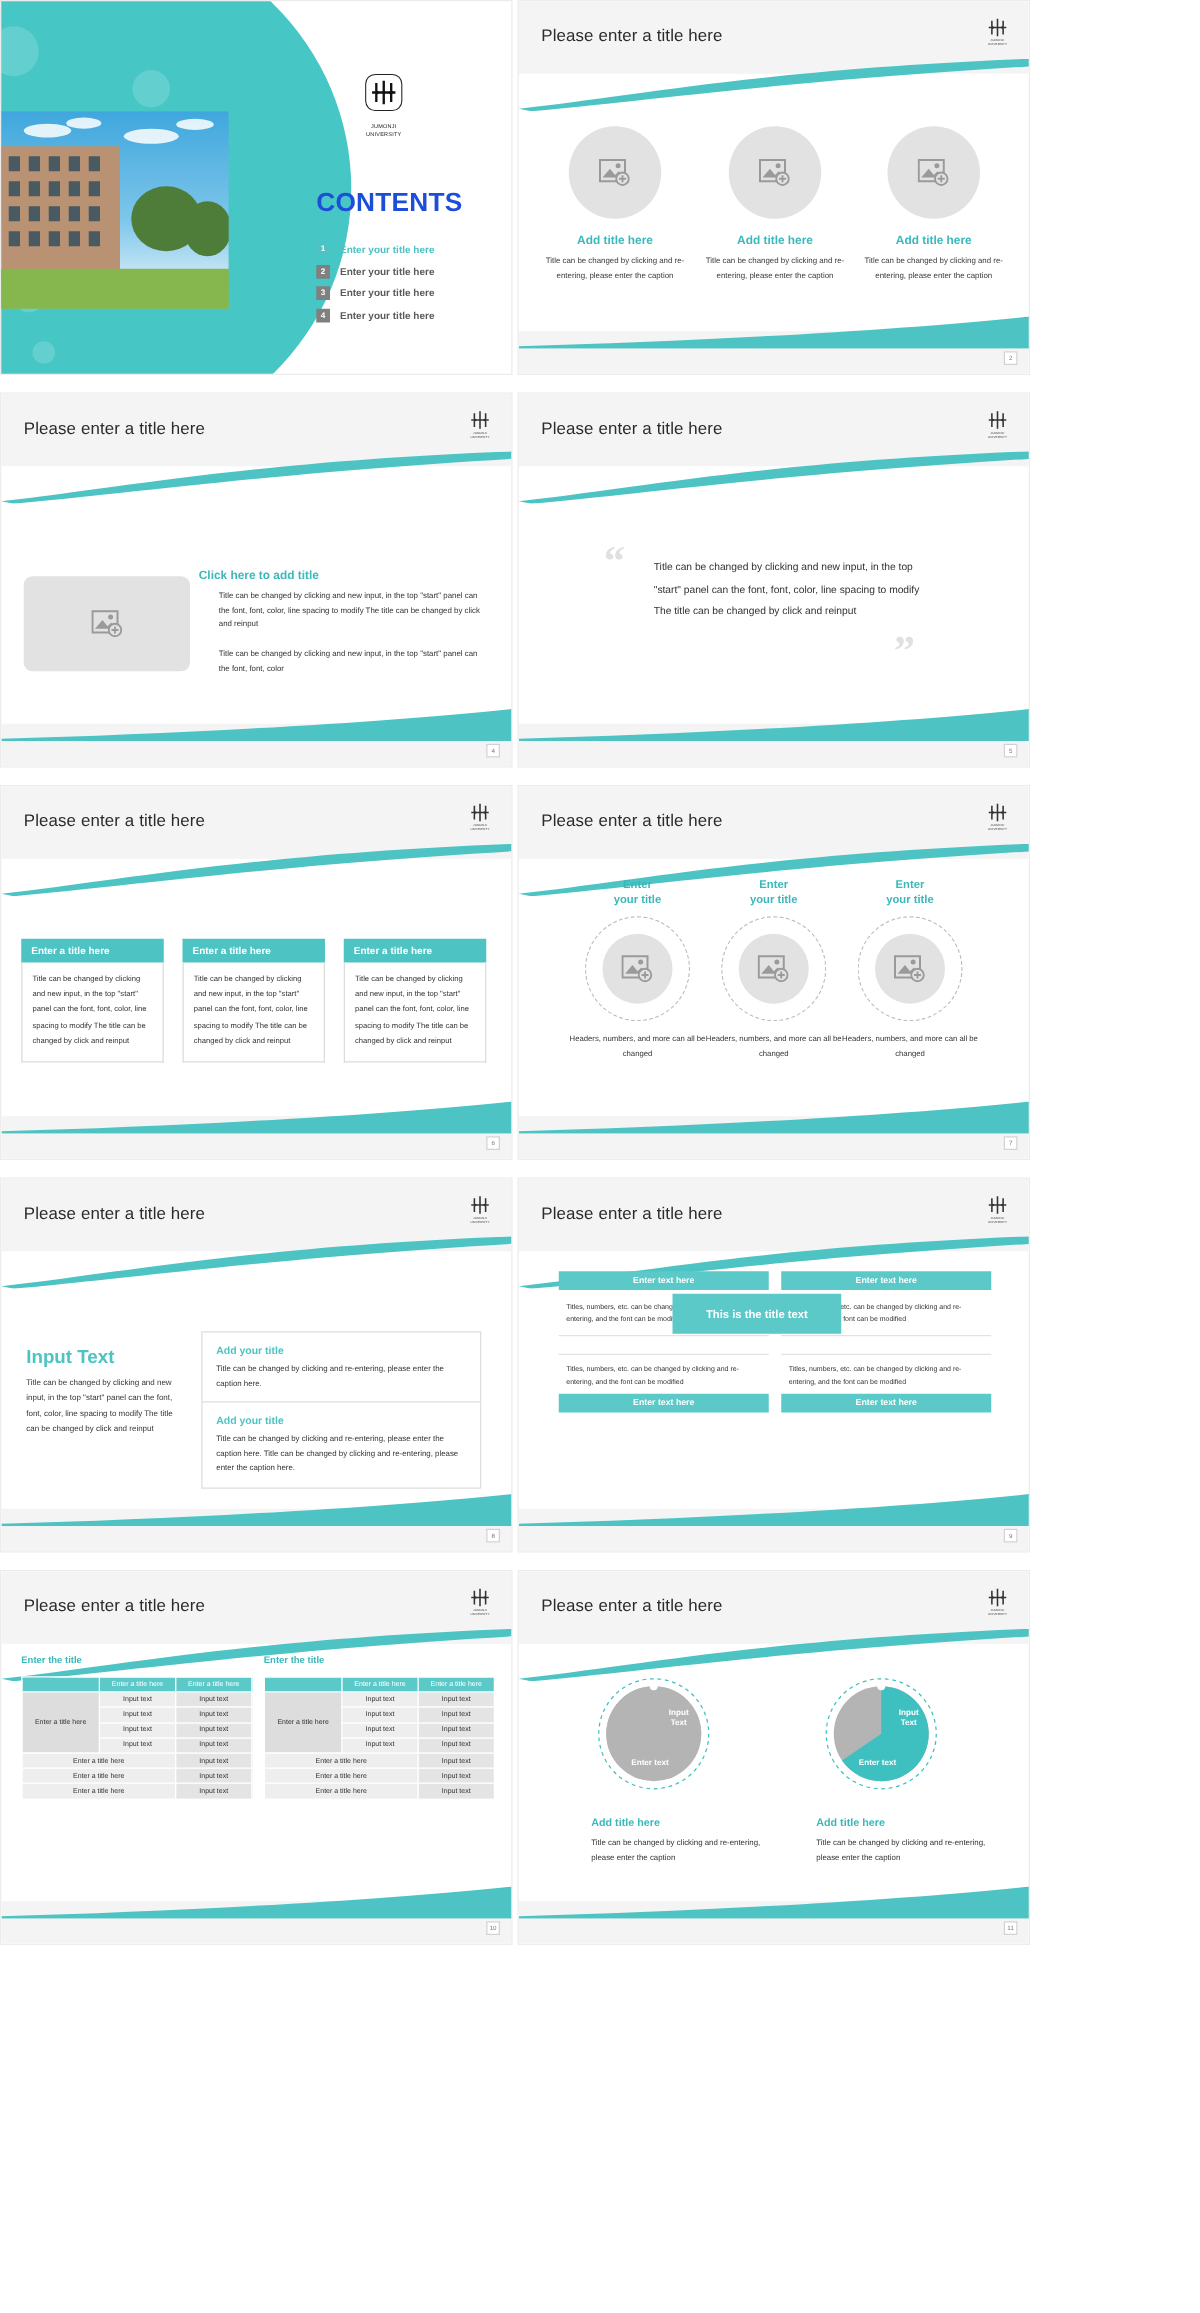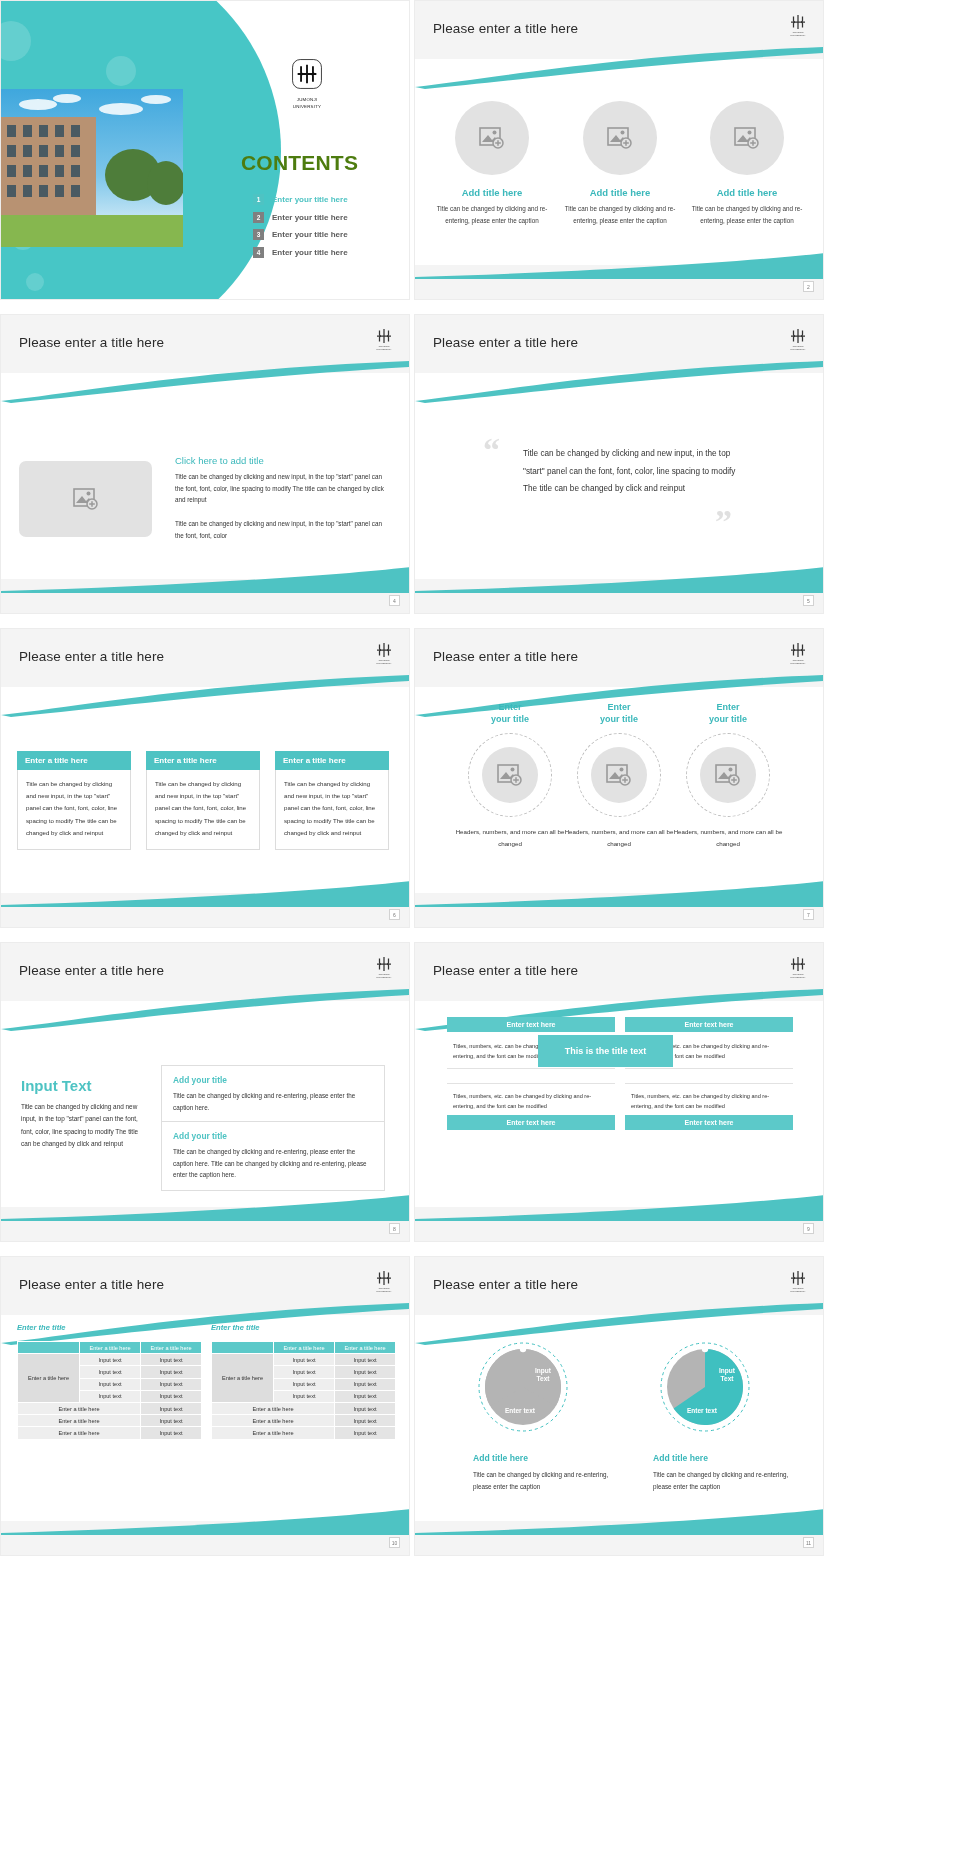"CONTENTS" .contents-h { color: #4d7c0f -> #1d4ed8; left: 240px -> 252px }
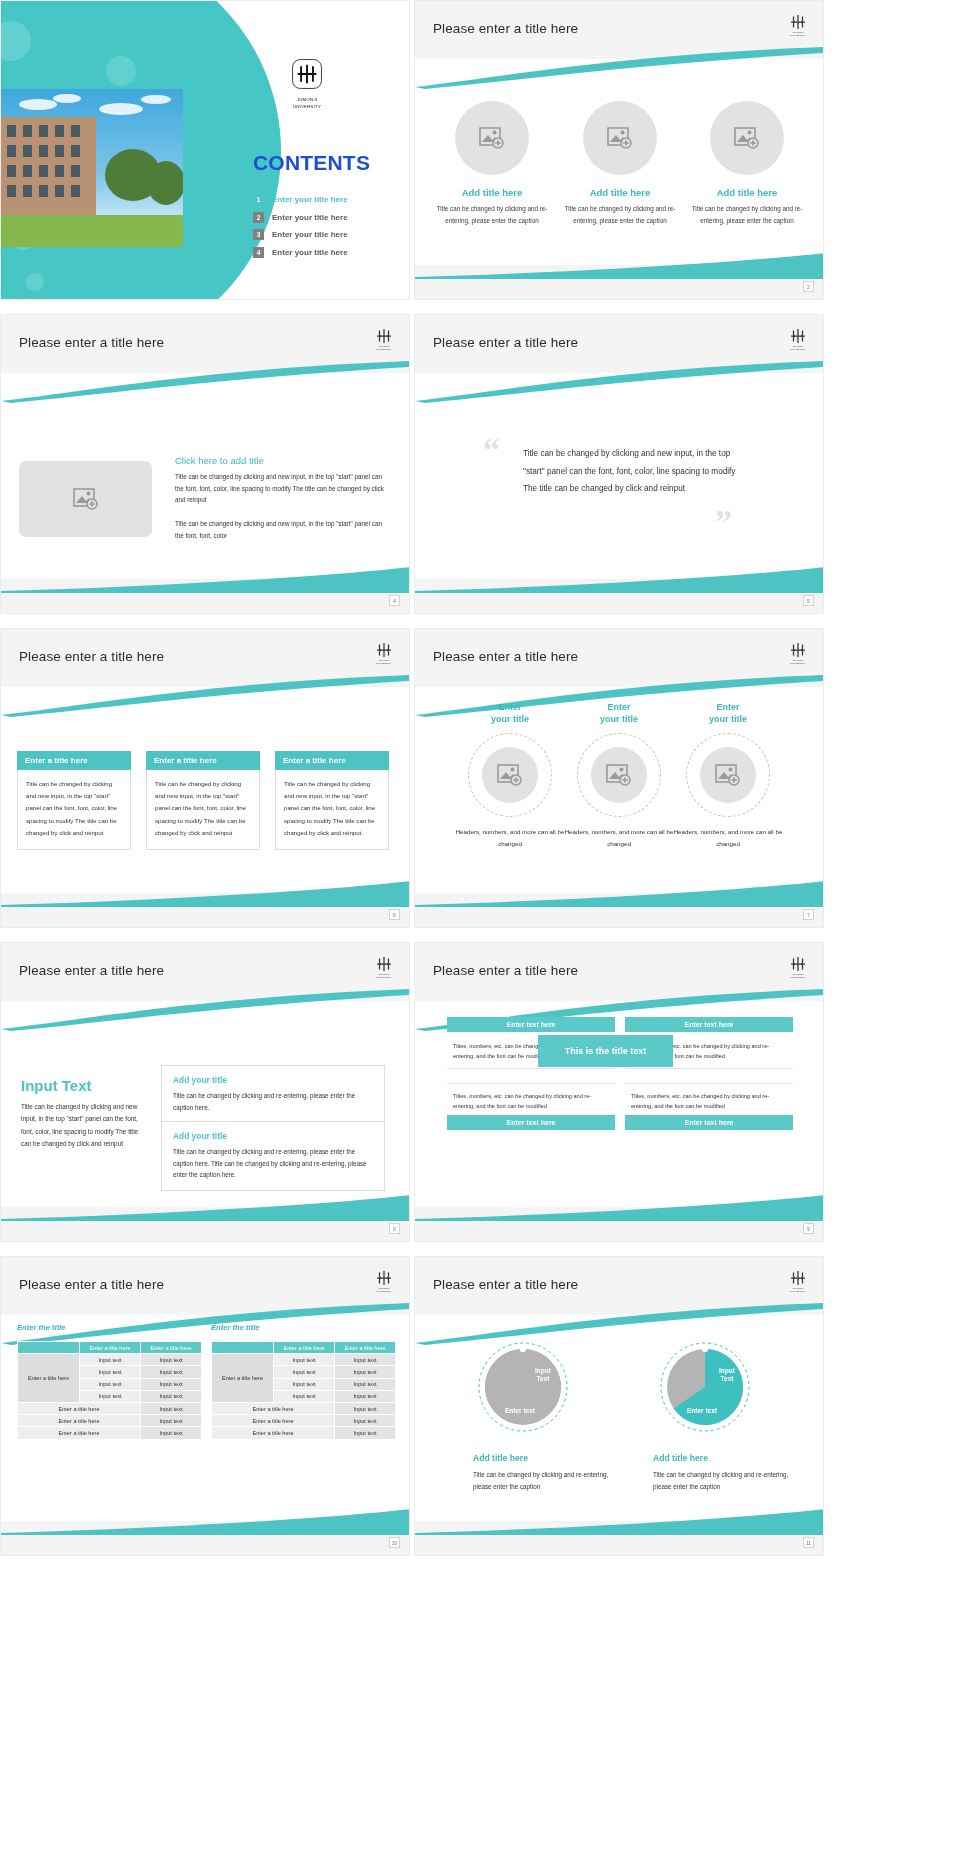"Click here to add title" .s3-h { font-weight: normal -> bold; left: 174px -> 158px }
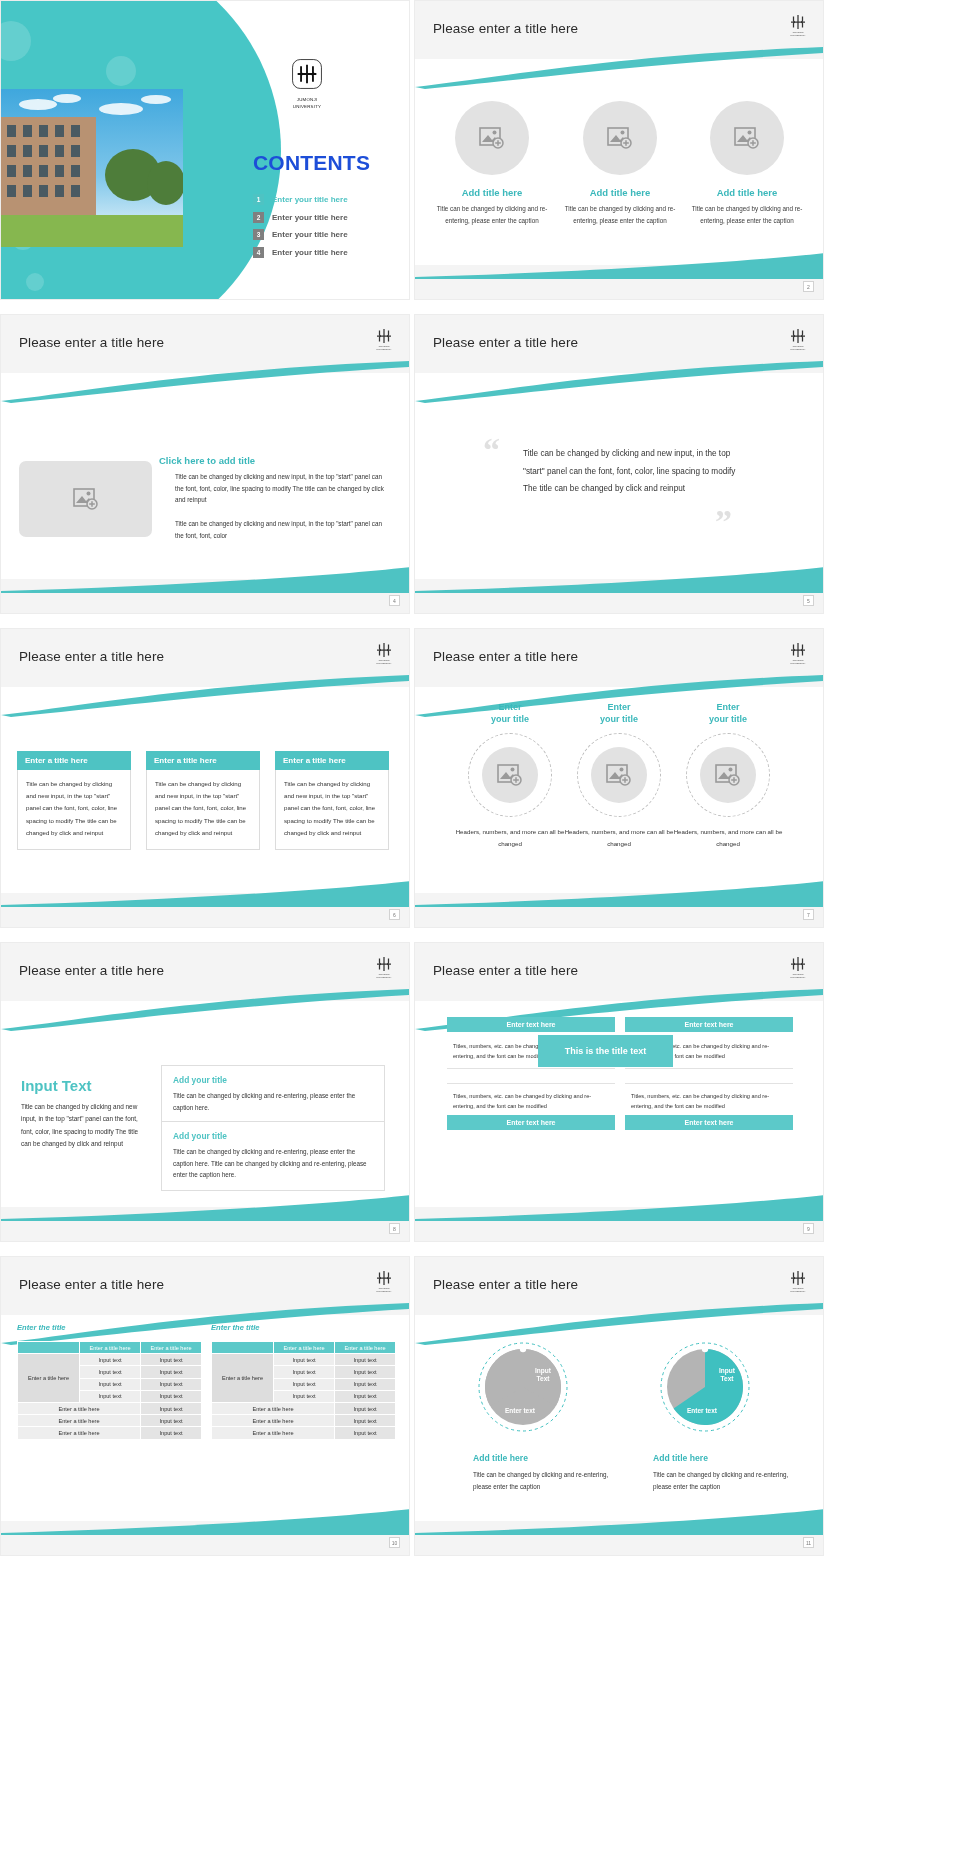"Enter the title" .tbl-cap { font-style: italic -> none }
